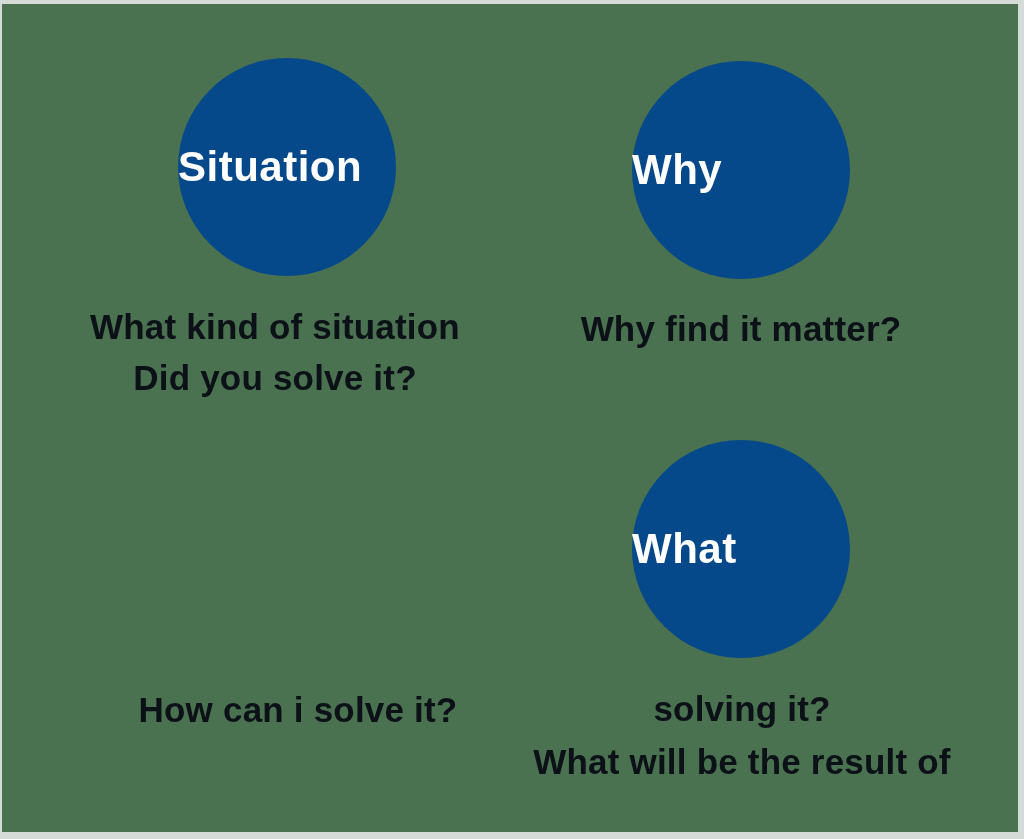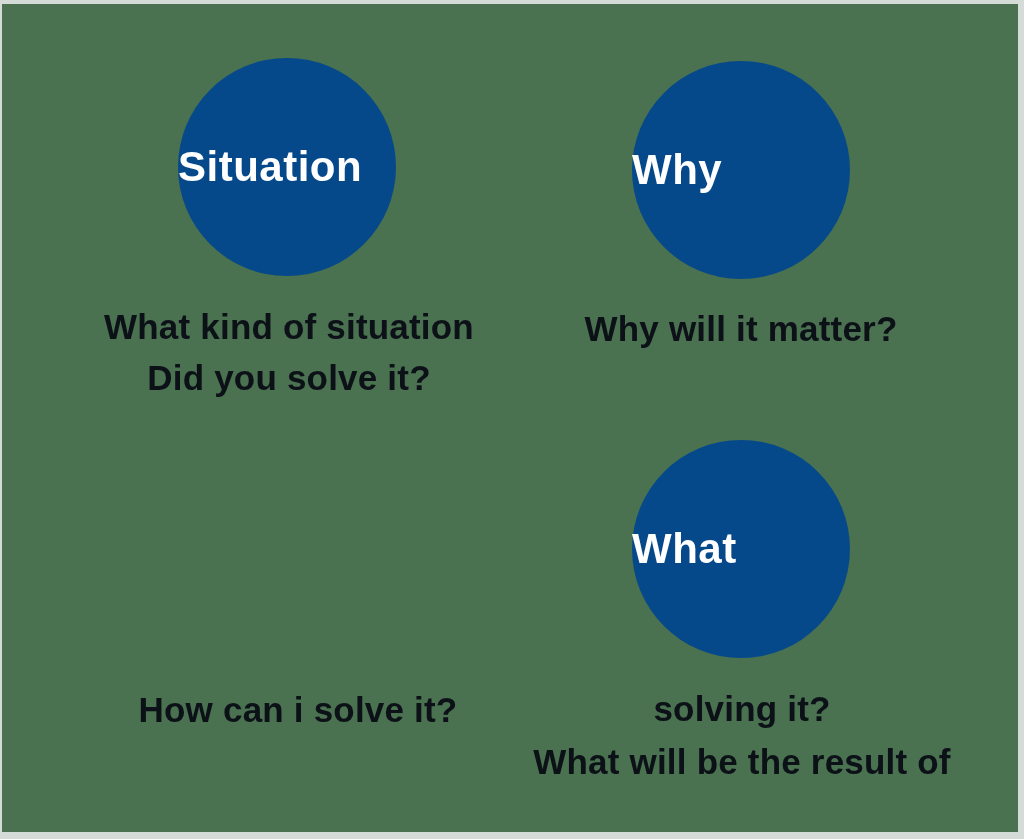"What kind of situation" .caption-situation { left: 57px -> 43px }
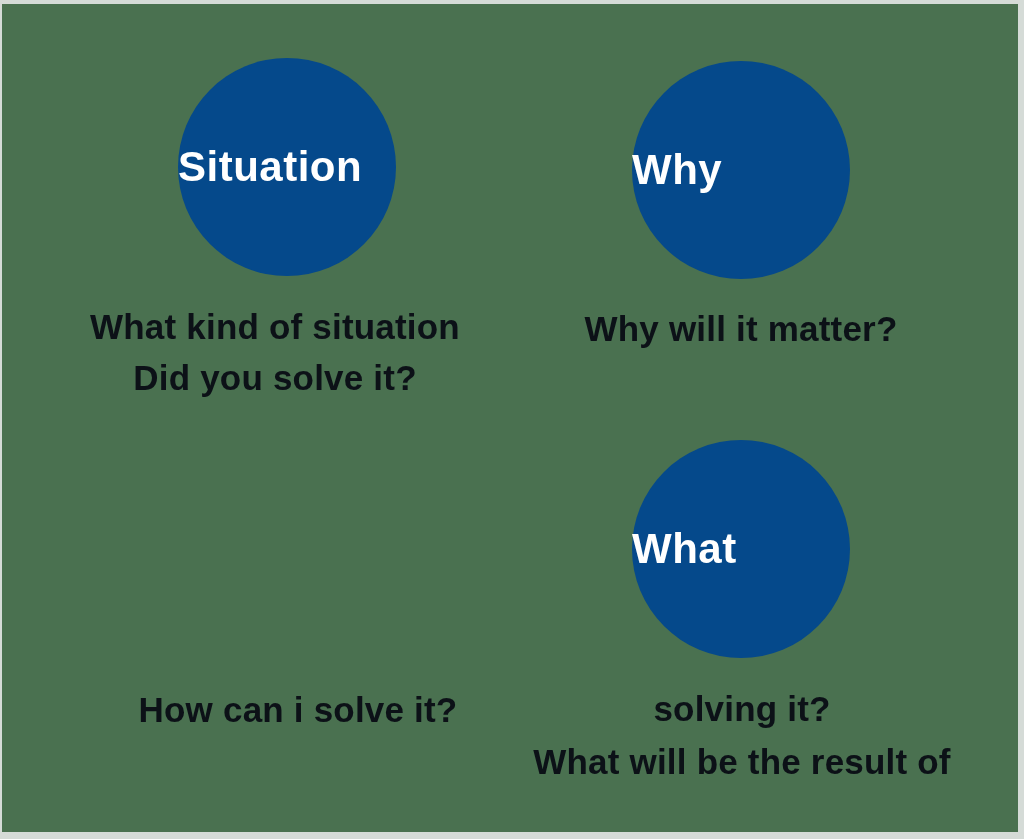"Why will it matter?" div { text: will -> find }
